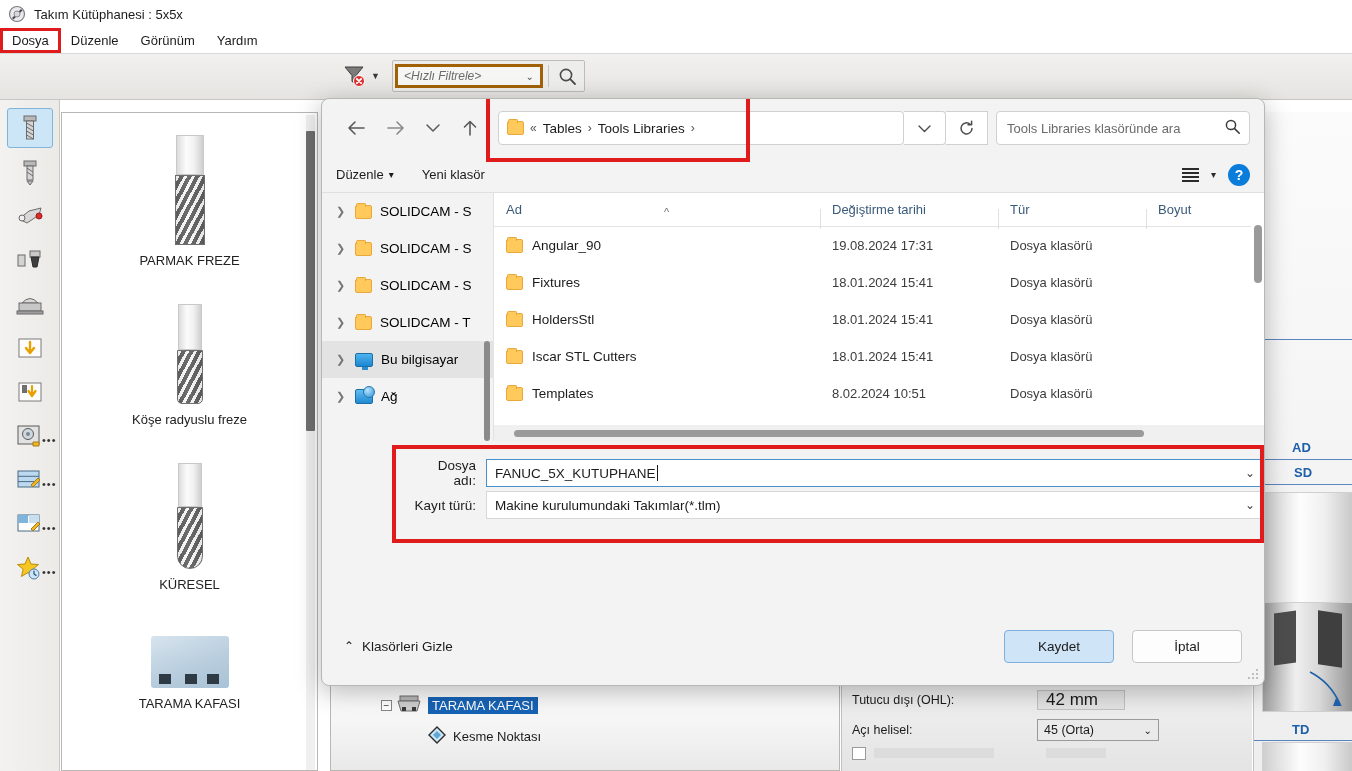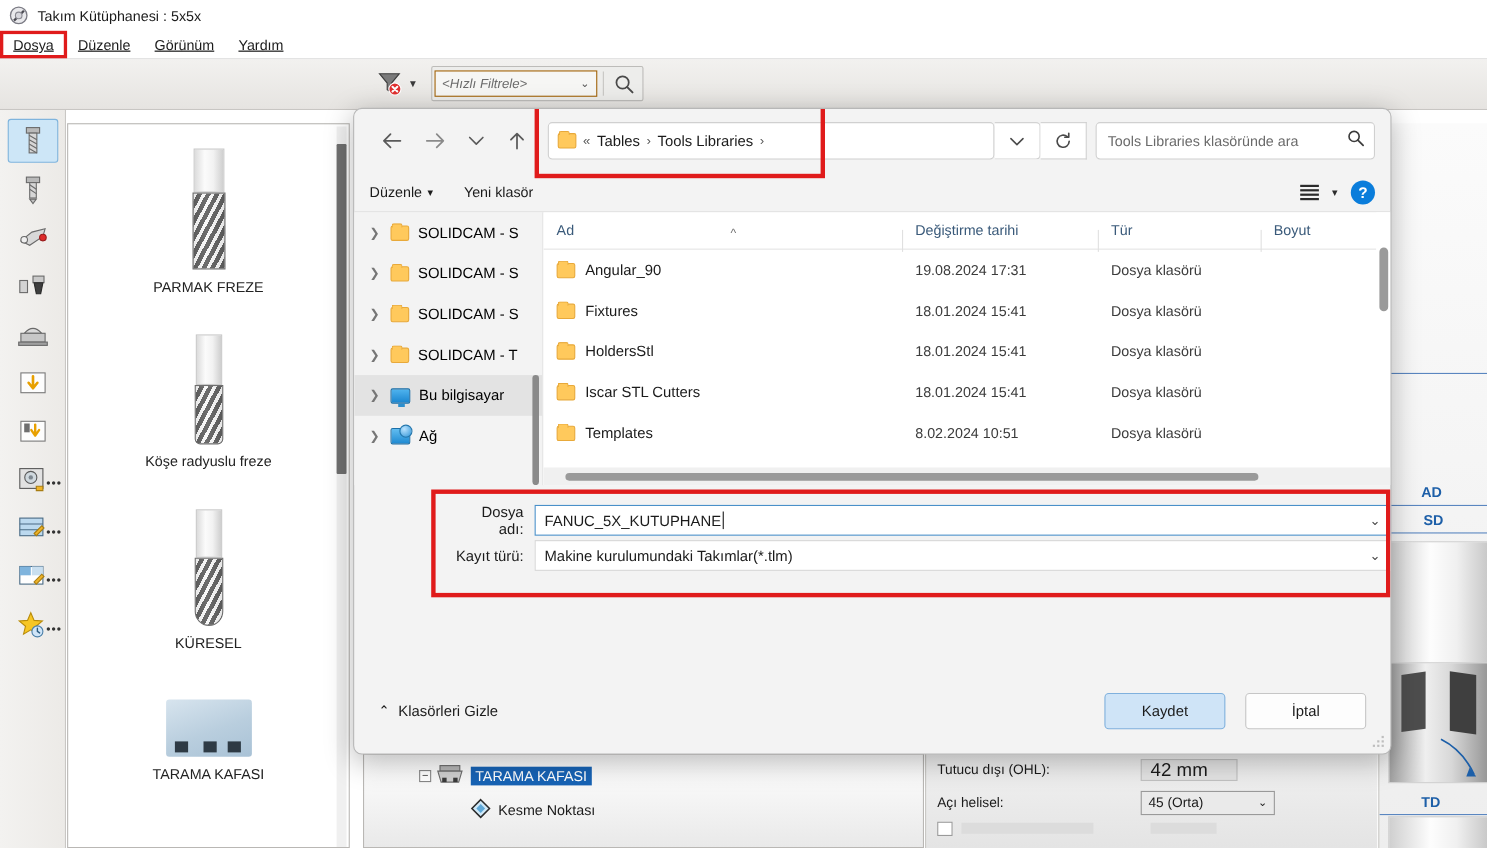"Dosya" .menubar { text-decoration: underline -> none }
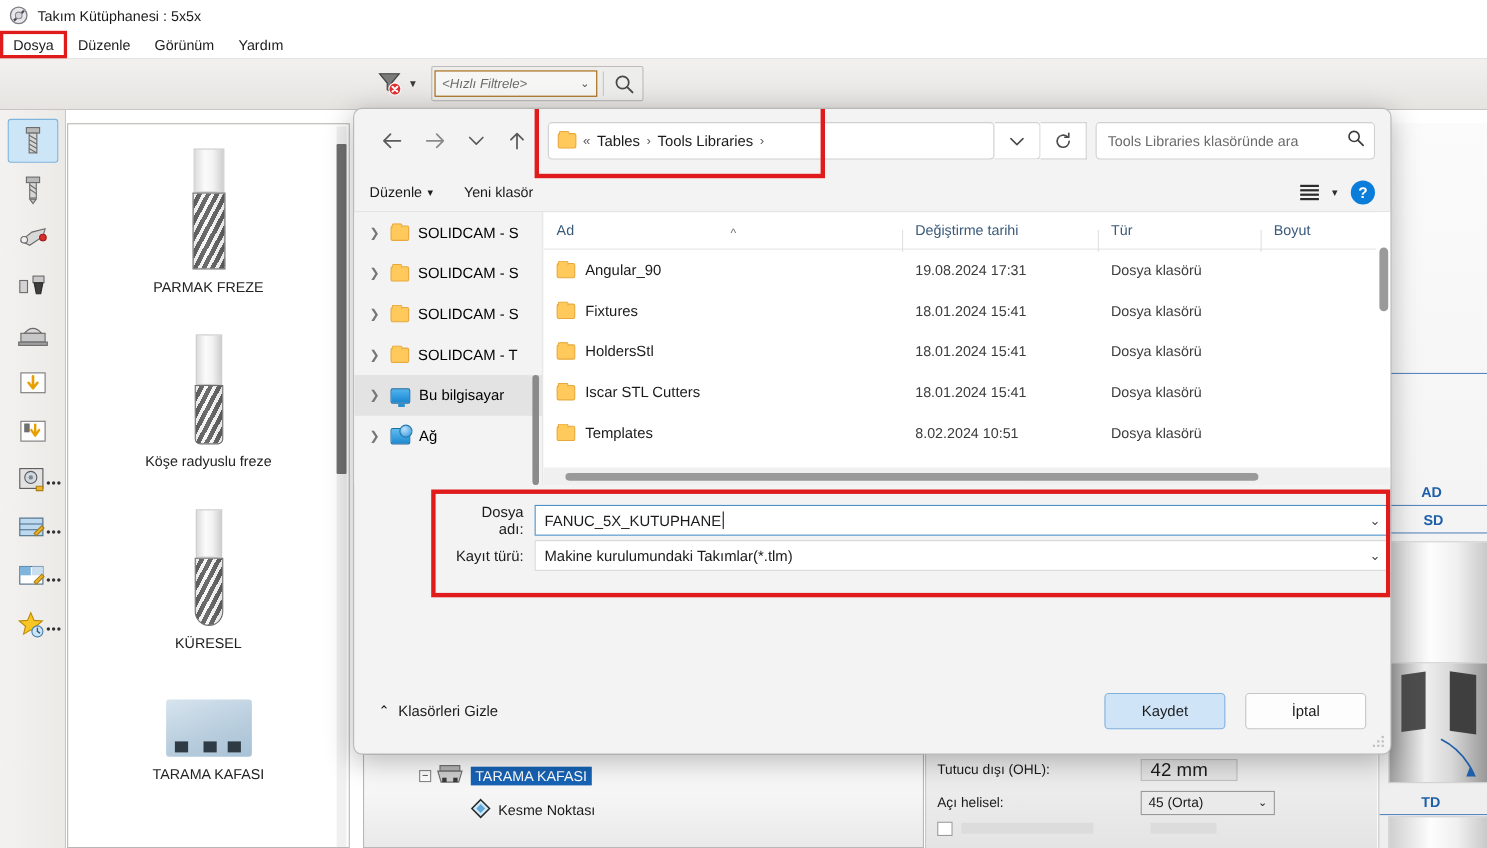"<Hızlı Filtrele>" .qf-input { border: 1px solid #a16207 -> 3px solid #a16207 }
